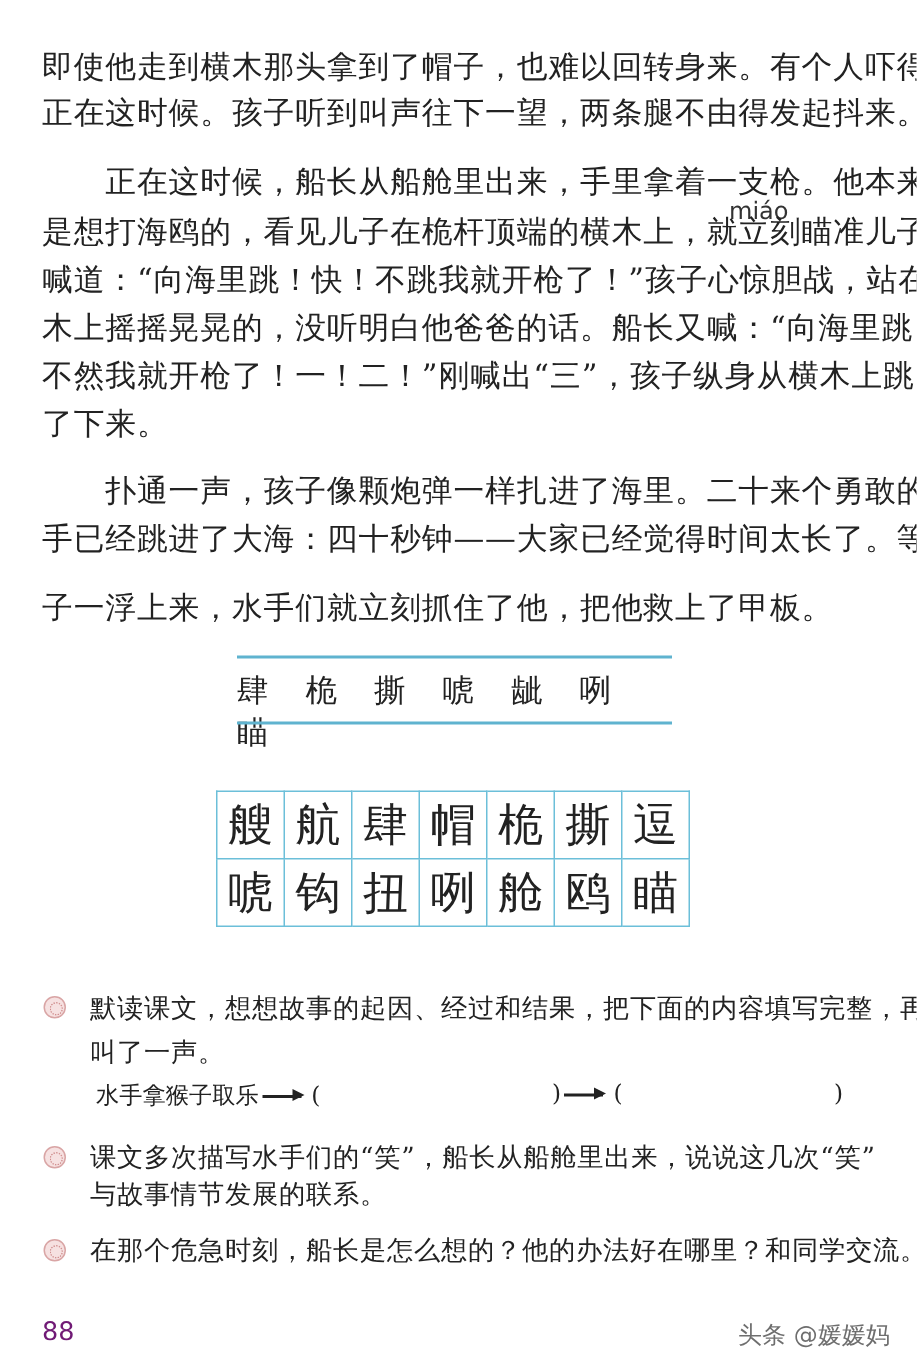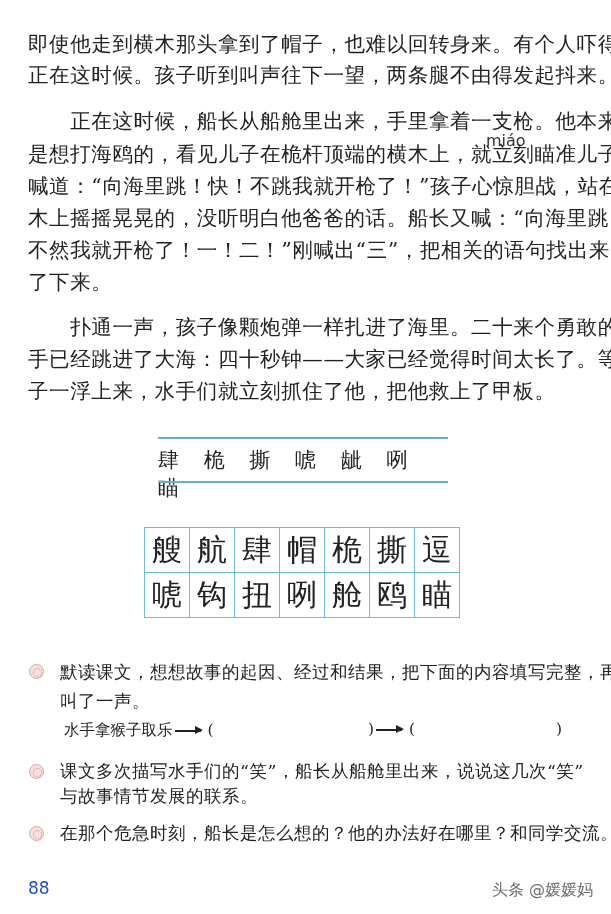"不然我就开枪了！一！二！”刚喊出“三”，把相关的语句找出来" div.line { text: 把相关的语句找出来 -> 孩子纵身从横木上跳 }
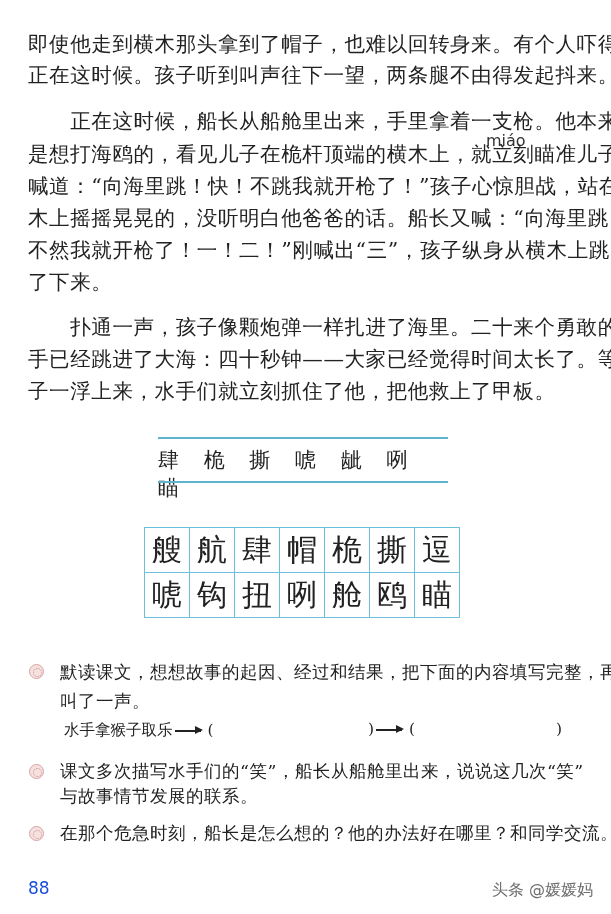"子一浮上来，水手们就立刻抓住了他，把他救上了甲板。" div.line { top: 377px -> 391px }
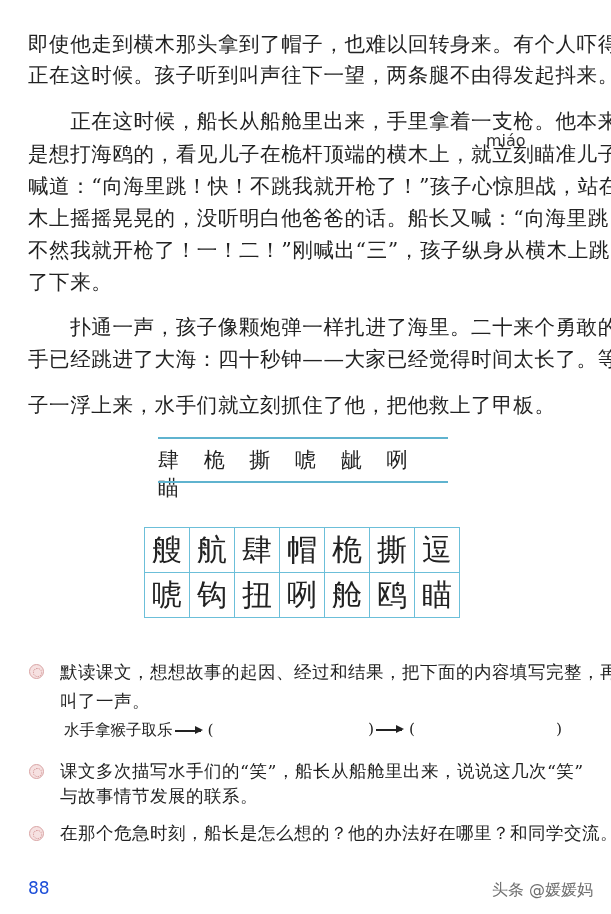"88" .pagenum { color: #1d4ed8 -> #701a75 }
